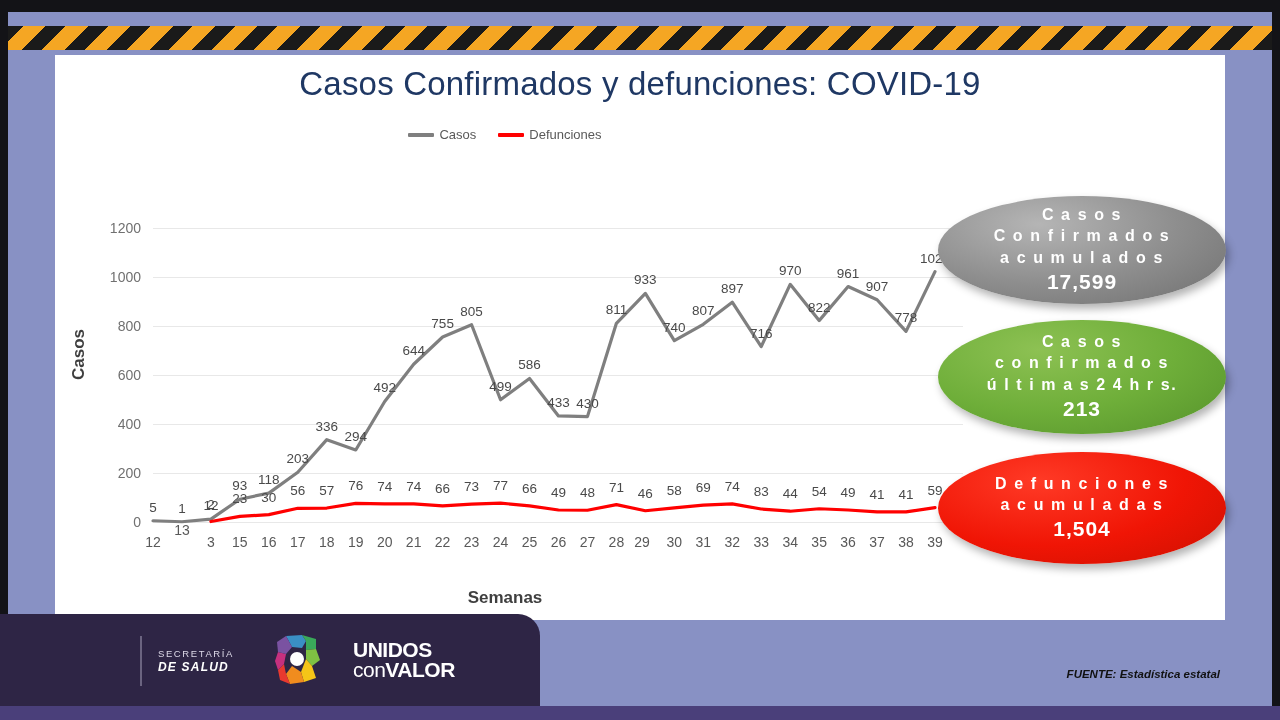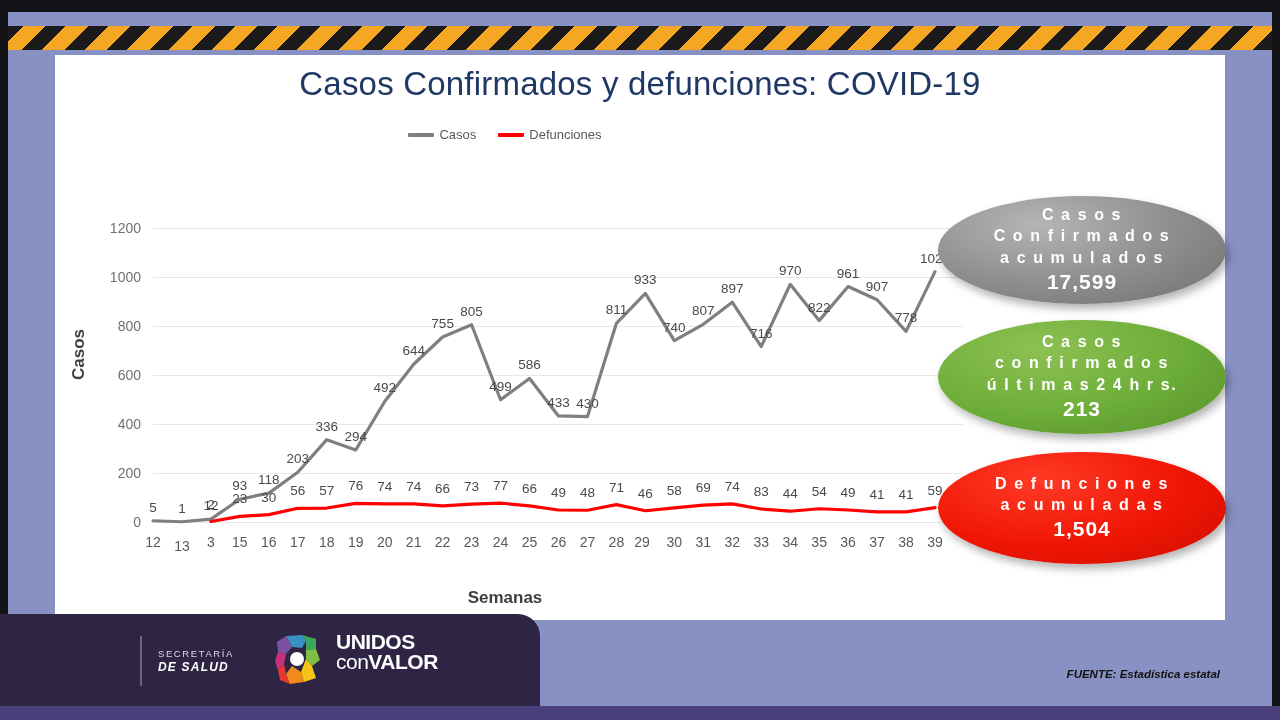"13" div.xtick { top: 388px -> 372px }
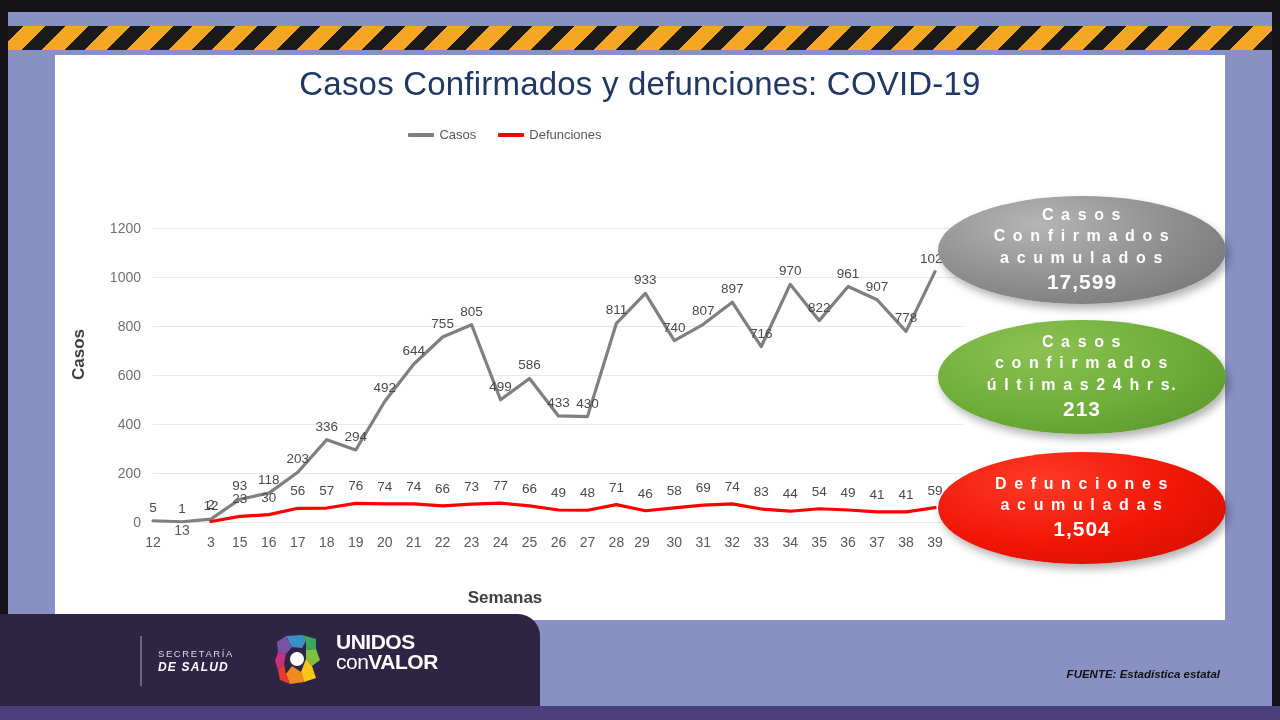"UNIDOS" .unidos-wrap { align-items: none -> center; gap: 8px -> 25px }
